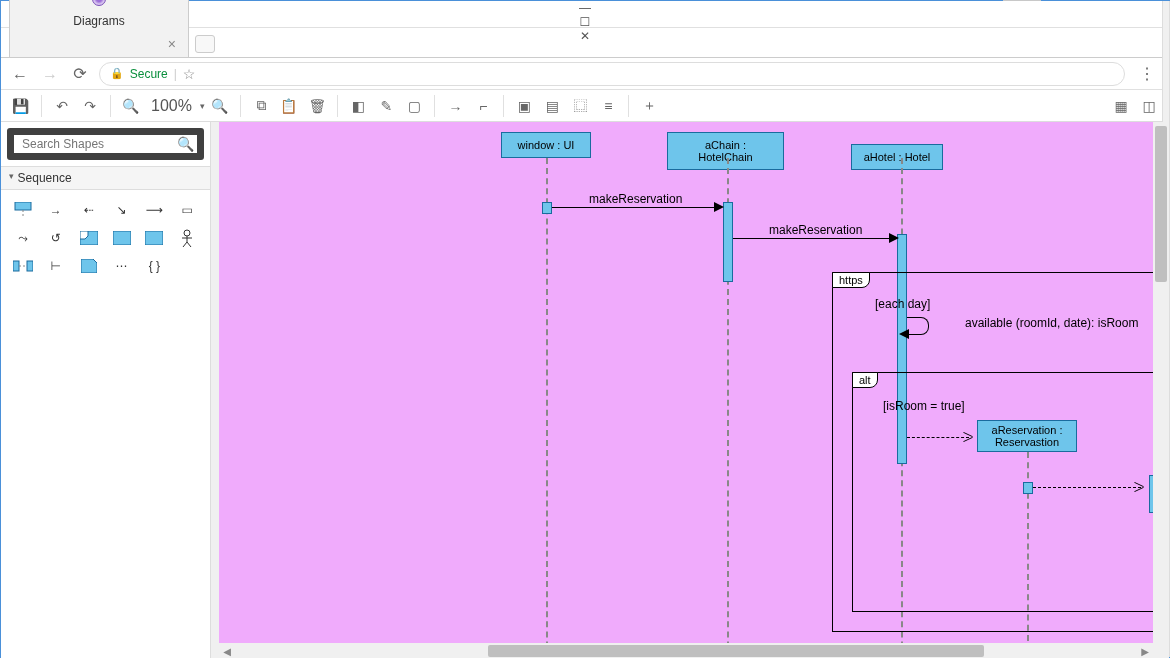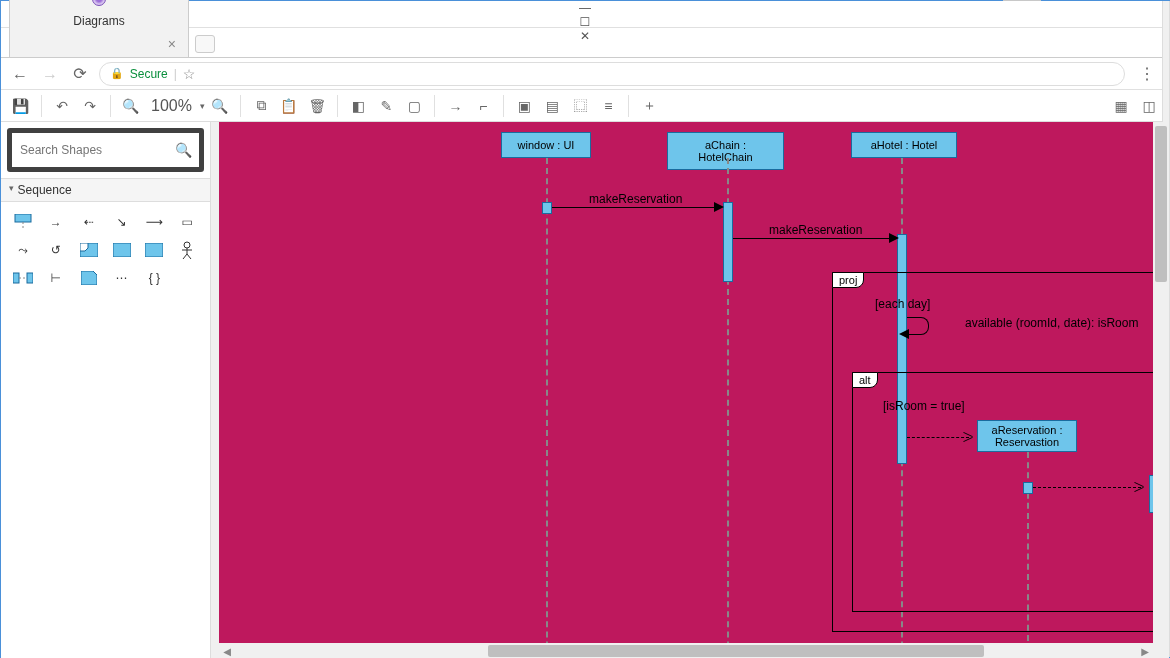"Search Shapes" .searchbox { border: 5px solid #404040 -> 7px solid #404040; height: 44px -> 32px }
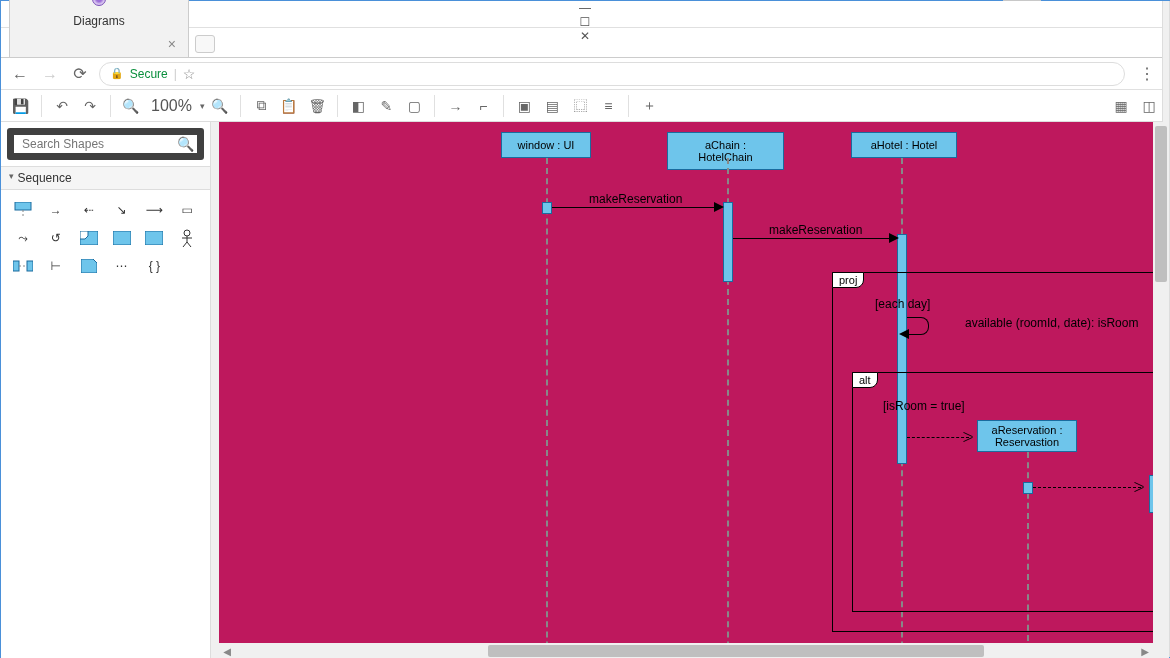"window : UI" .canvas-scroll { background: #be185d -> #f0abfc }
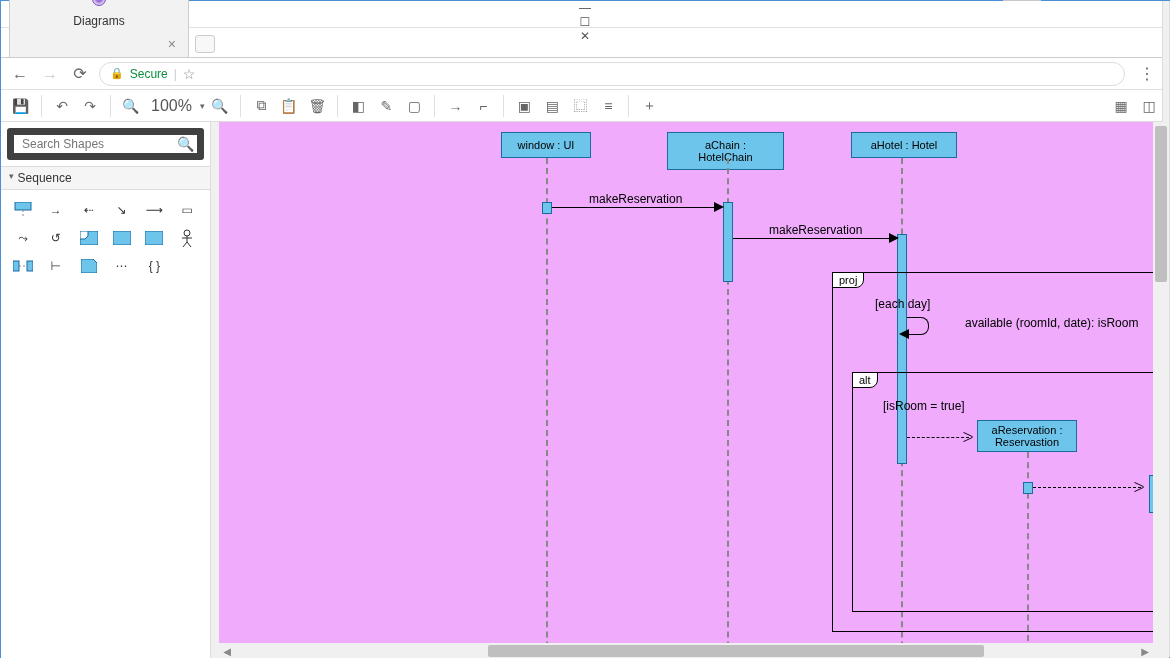"aHotel : Hotel" div.lifeline-head { top: 10px -> 22px; width: 106px -> 92px }
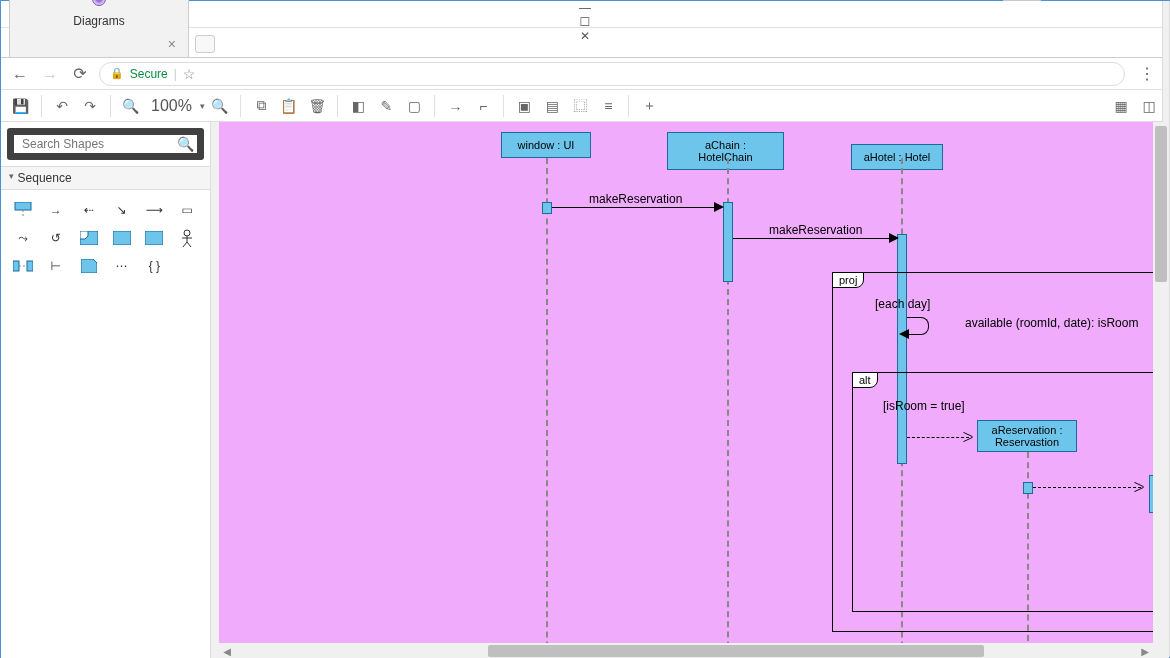"proj" div.frag-label { text: proj -> https }
